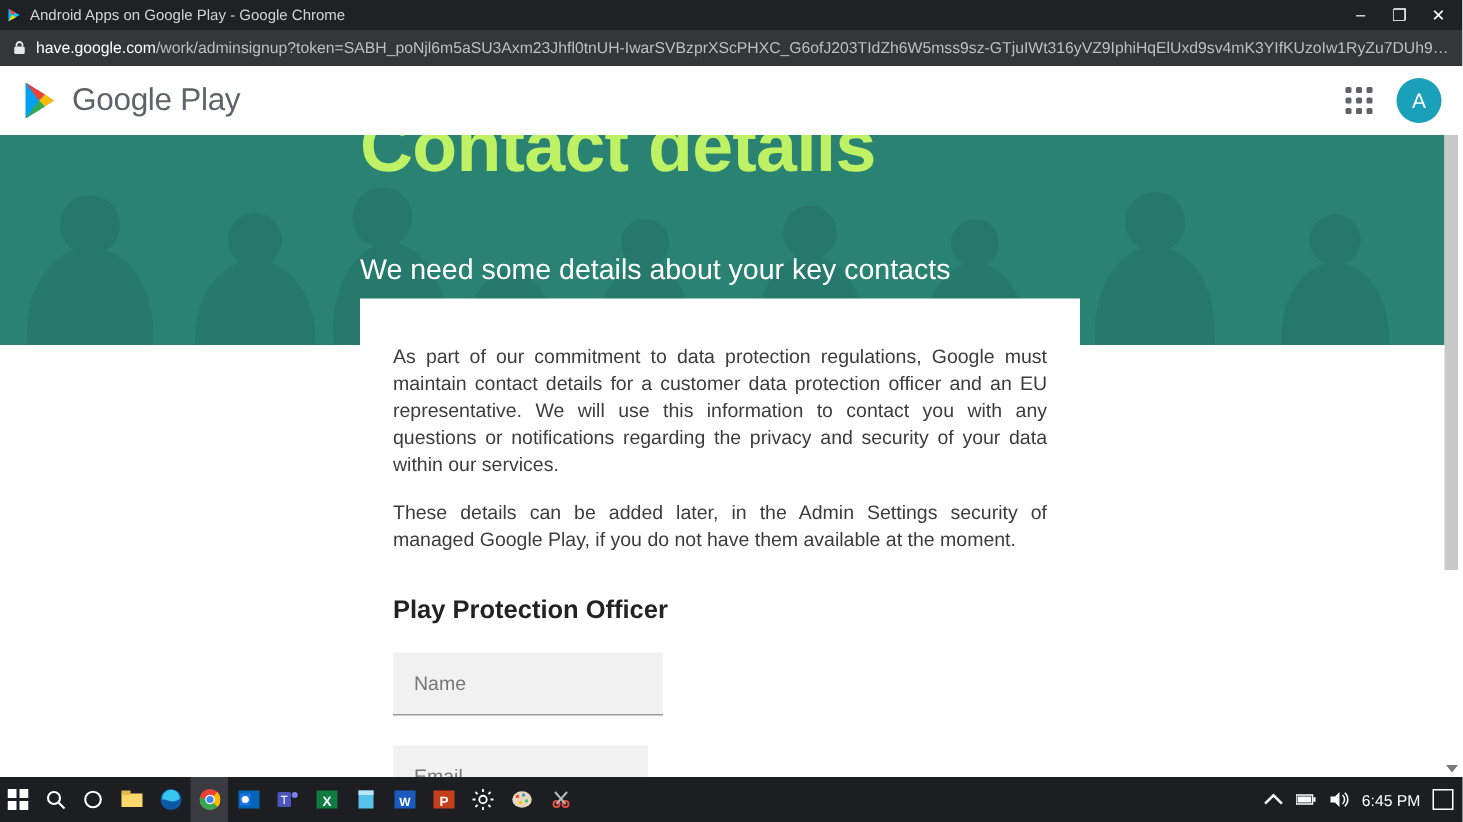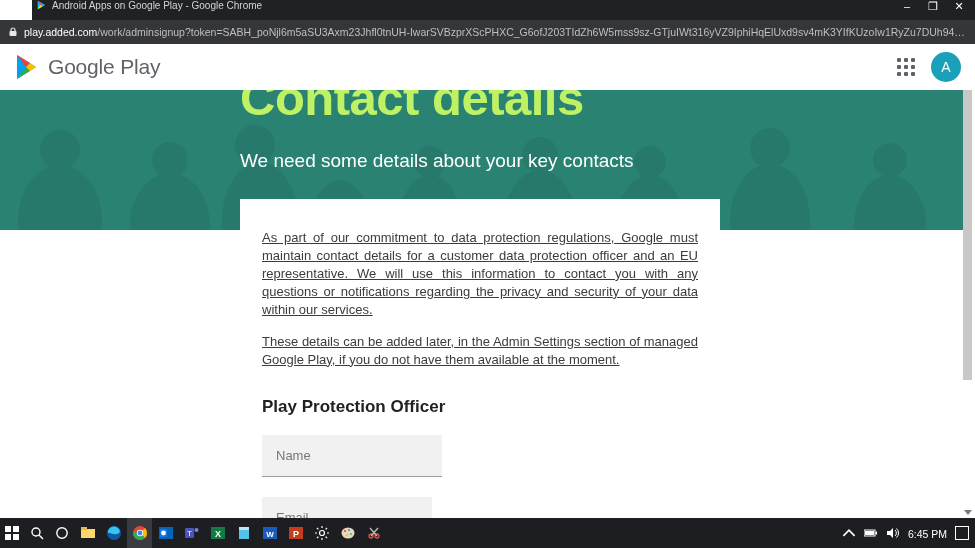"Android Apps on Google Play" .titlebar { align-items: flex-start -> center; margin-left: 32px -> none }
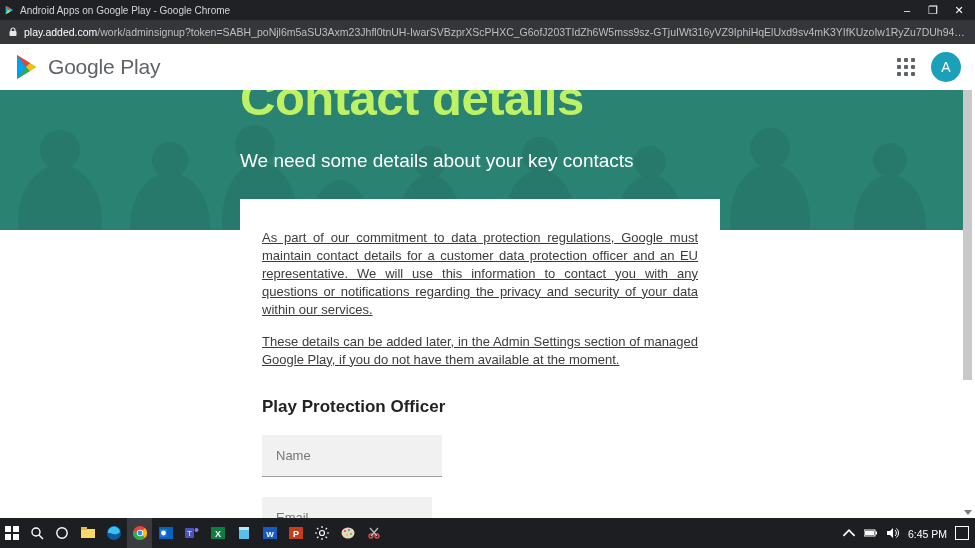"play.added.com" span.host { text: play.added.com -> have.google.com }
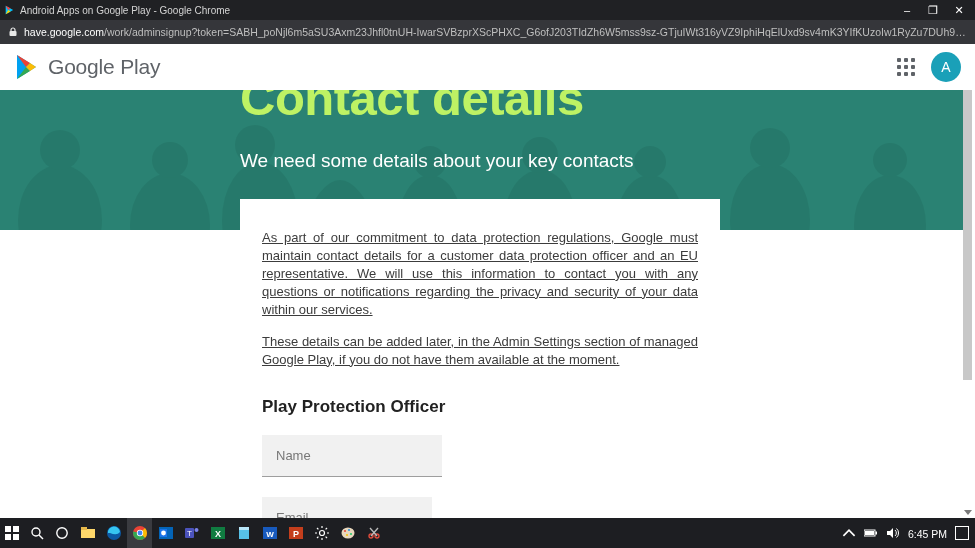"We need some details about" .page-sub { top: 60px -> 80px }
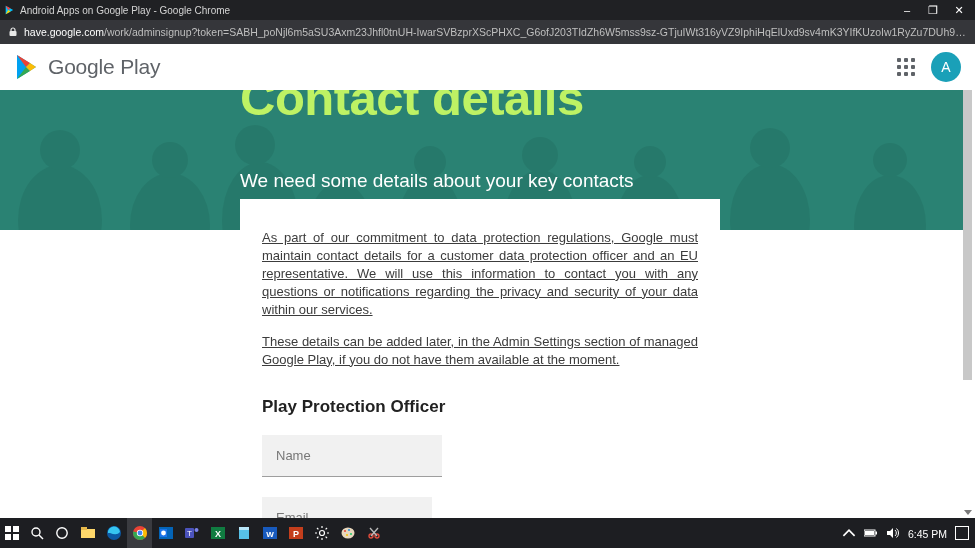"As part of our commitment" .card p { text-decoration: underline -> none }
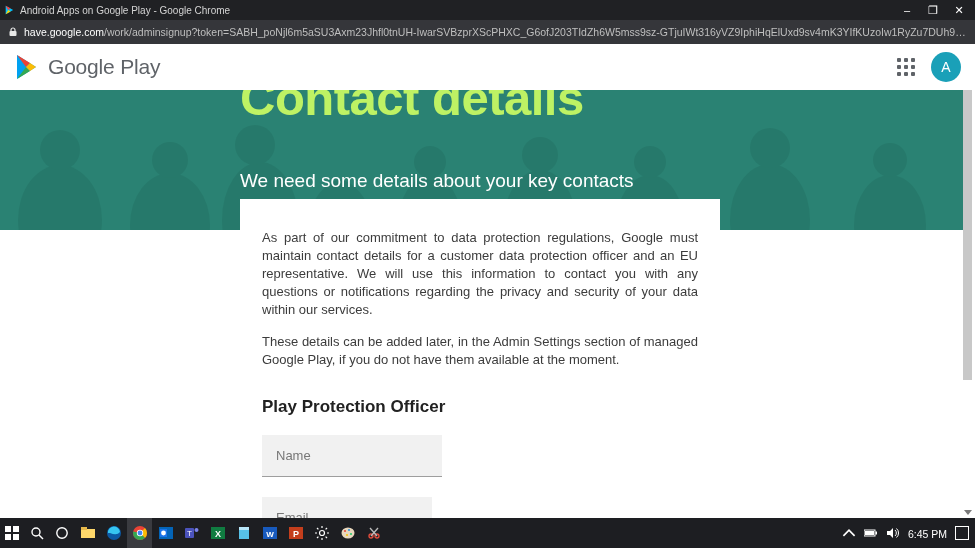"These details can be added" p { text: section -> security }
